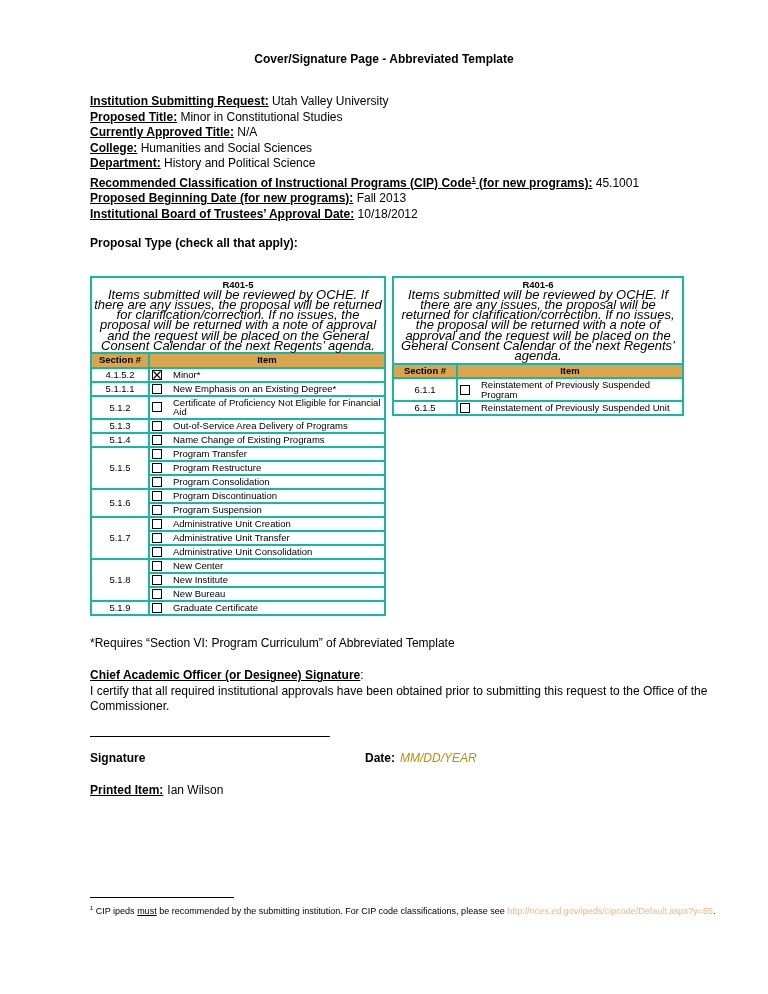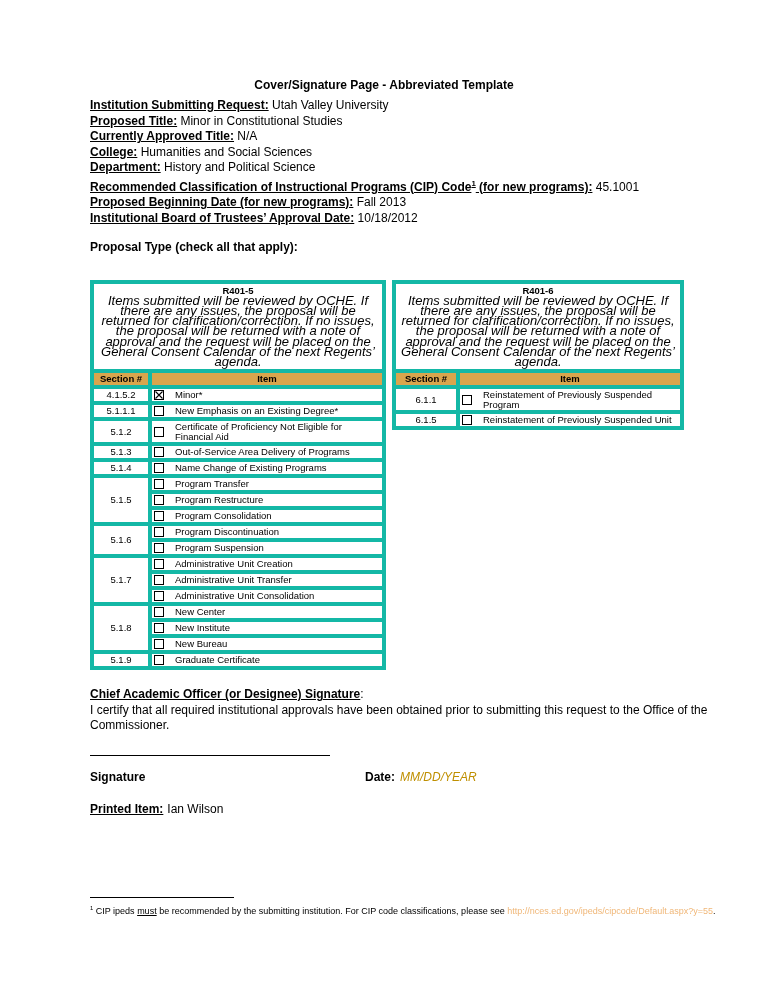"Cover/Signature Page - Abbreviated" .title { margin-bottom: 6px -> 28px; padding-top: 78px -> 52px }
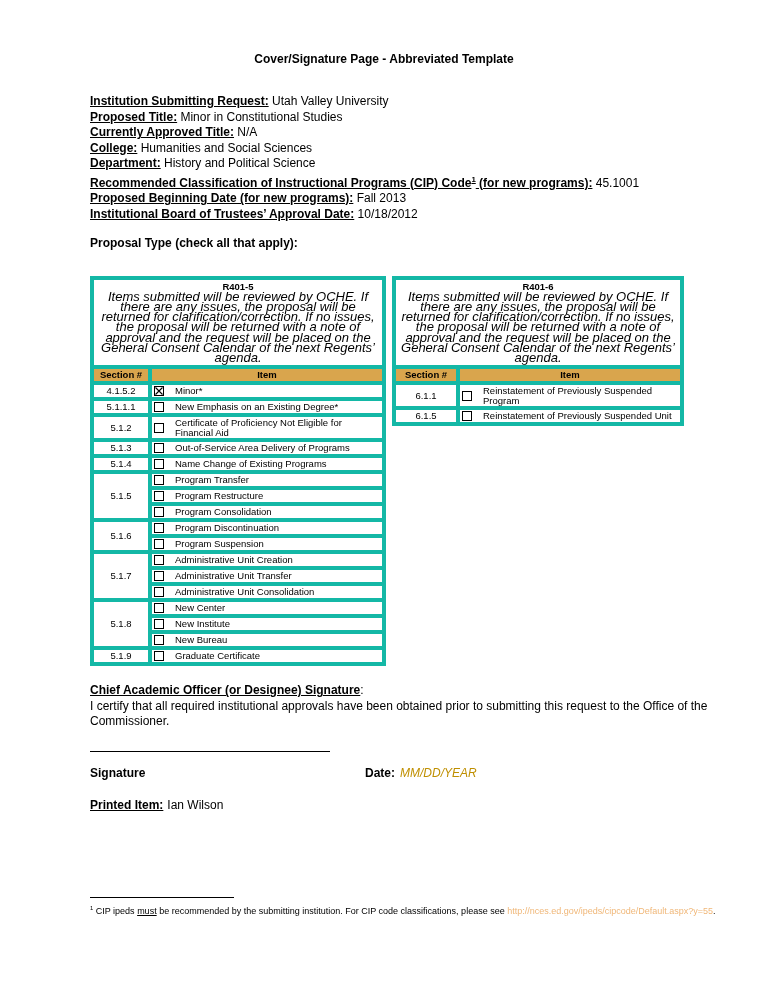"R401-5" .ptable td { border: 4px solid #14b8a6 -> 2px solid #14b8a6 }
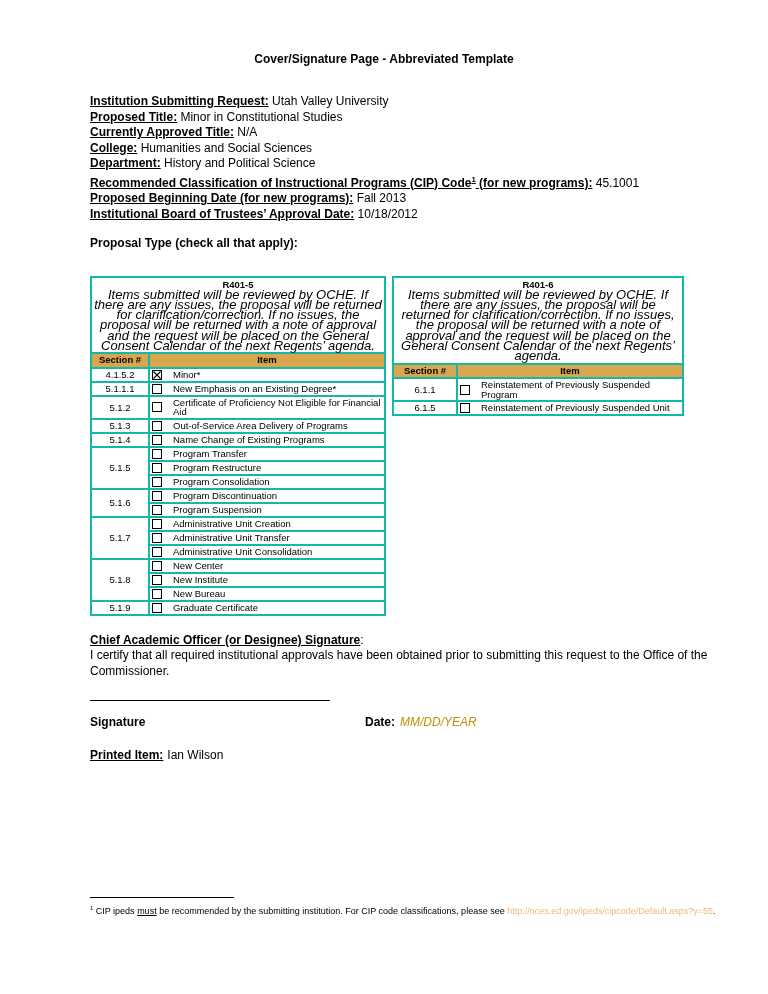"*Requires “Section VI: Program" div.requires-note { html: none -> <div>*Requires “Section VI: Program Curriculum” of Abbreviated Template</div> }
